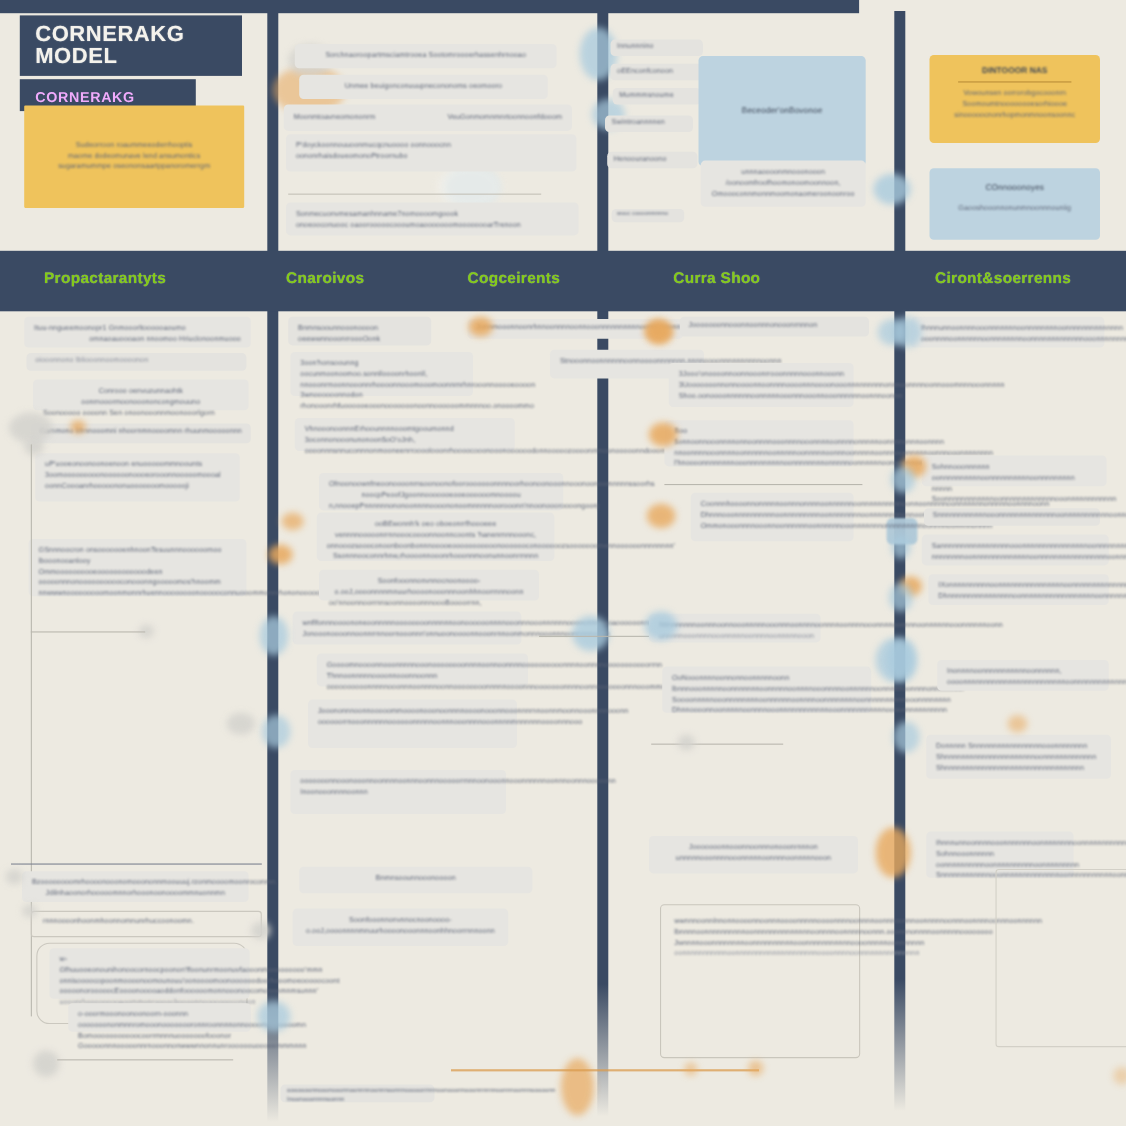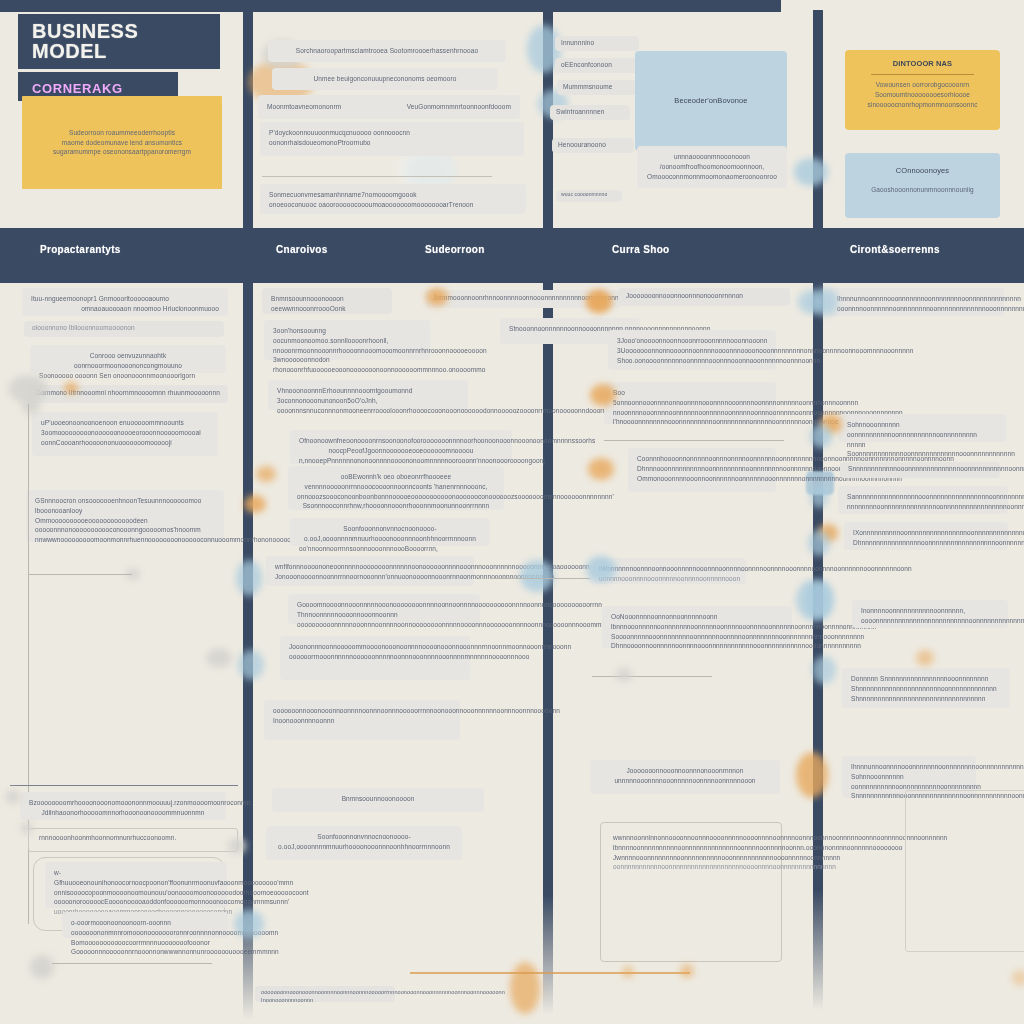"BUSINESS MODEL" div.title-bar { text: BUSINESS -> CORNERAKG }
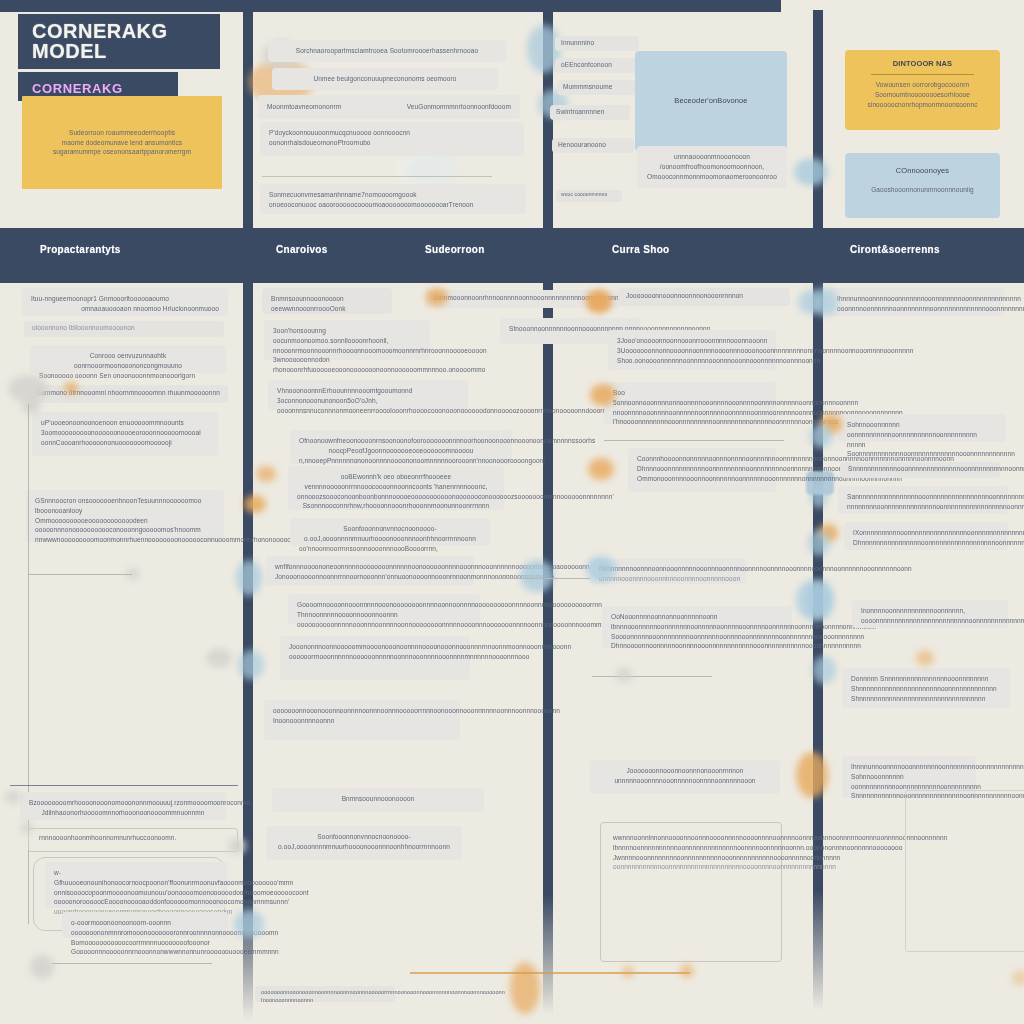"Propactarantyts" .band .col-title { color: #ffffff -> #84cc16; font-size: 10px -> 14px }
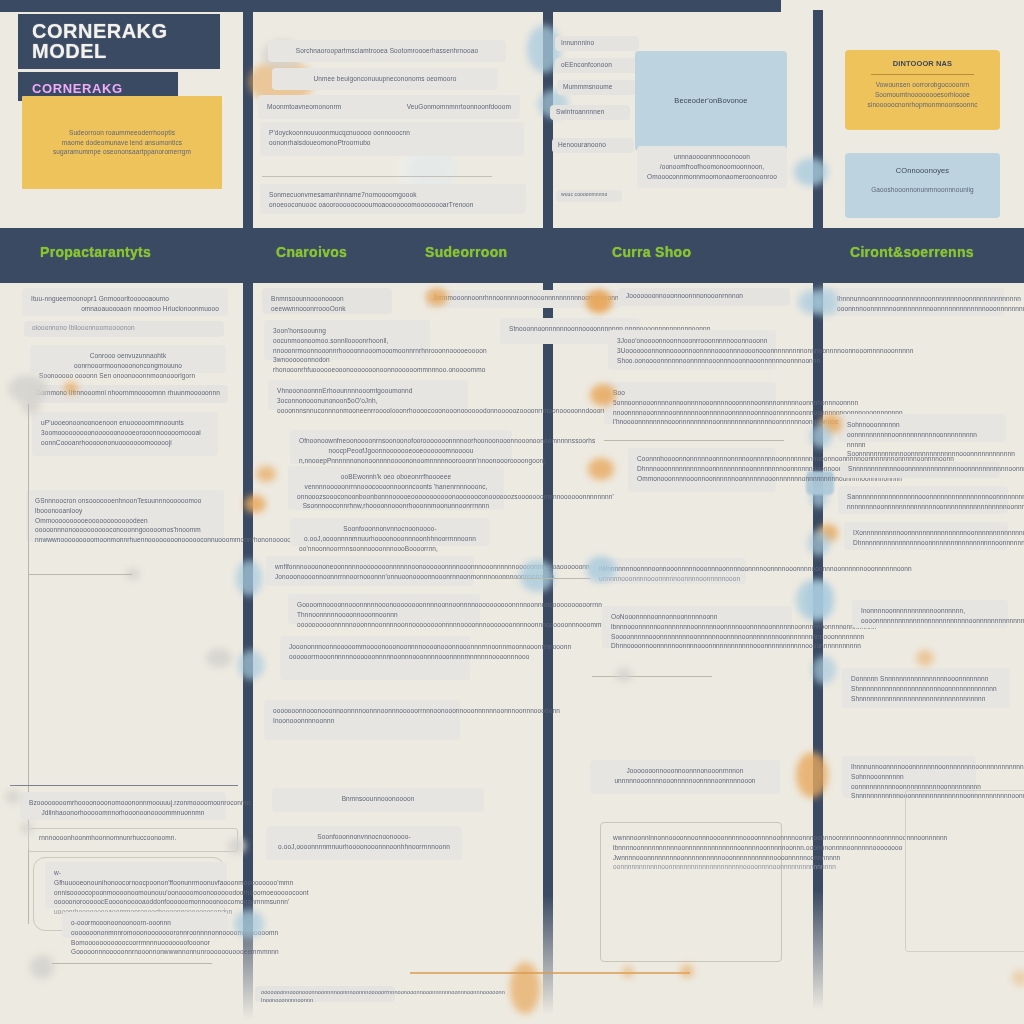"Cnaroivos" div.col-title { left: 276px -> 260px }
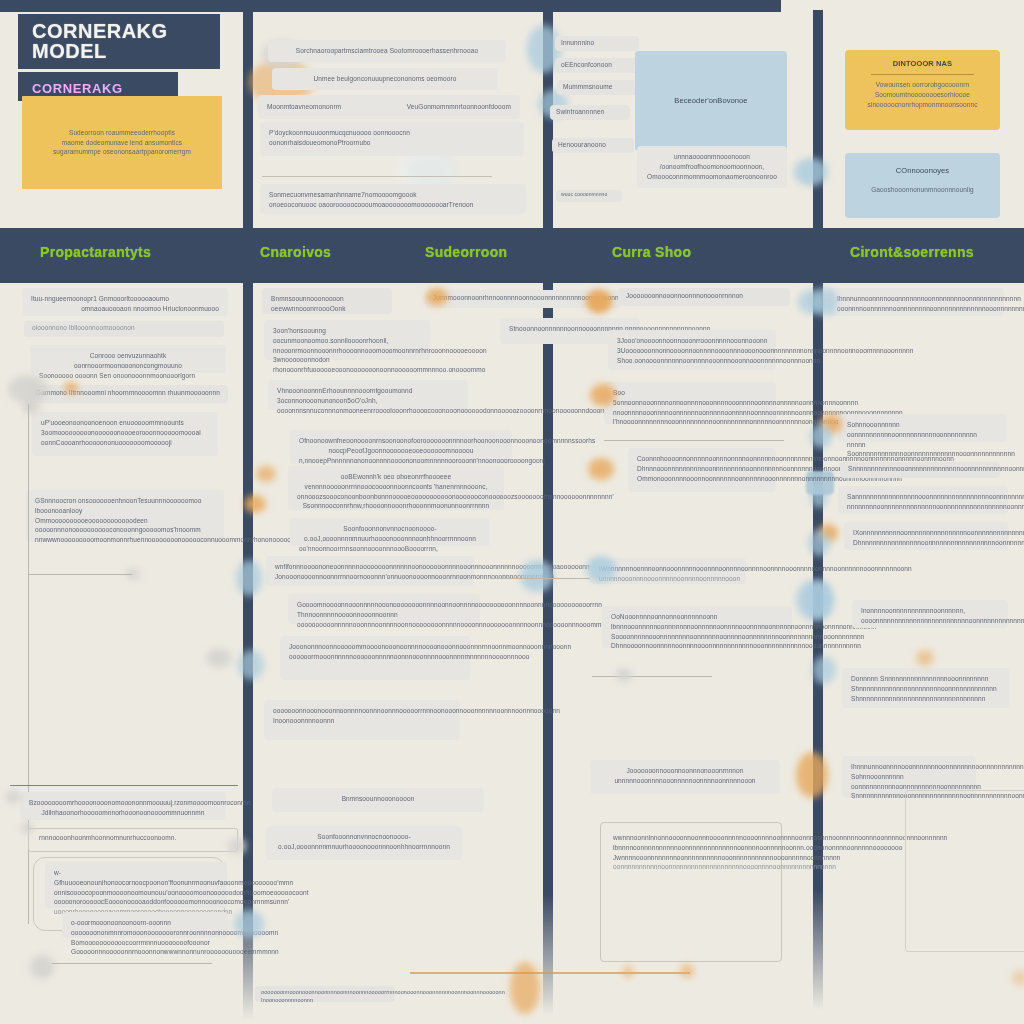"Sudeorroon" div.col-title { text: Sudeorroon -> Cogceirents }
